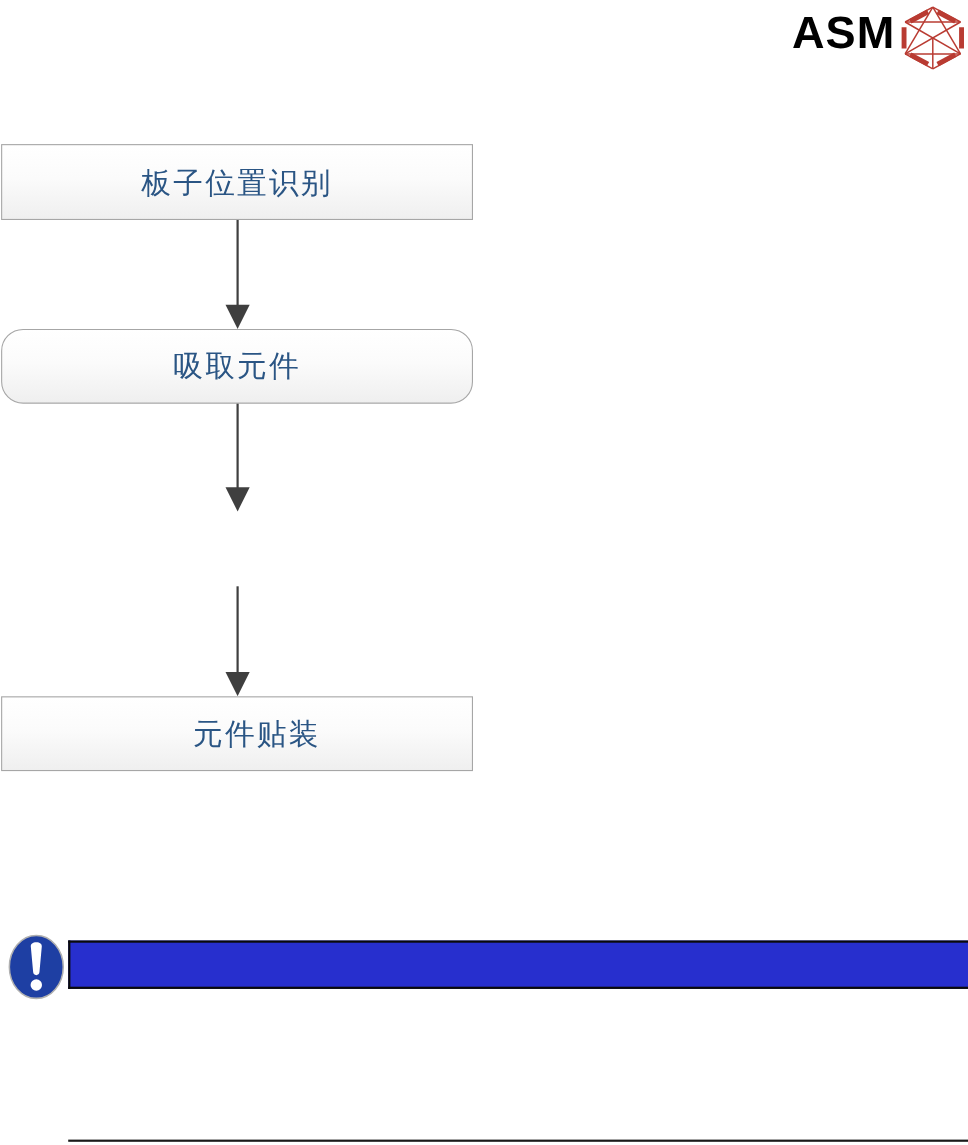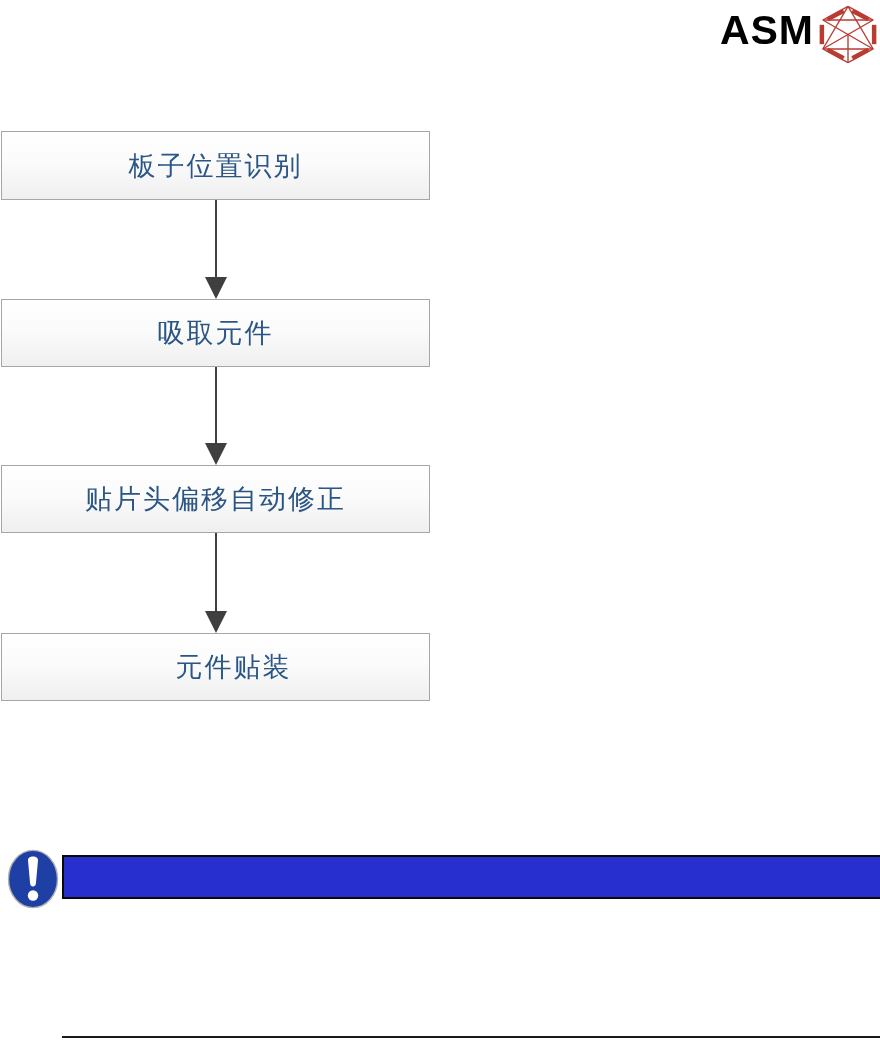"吸取元件" .box-2 { border-radius: none -> 20px }
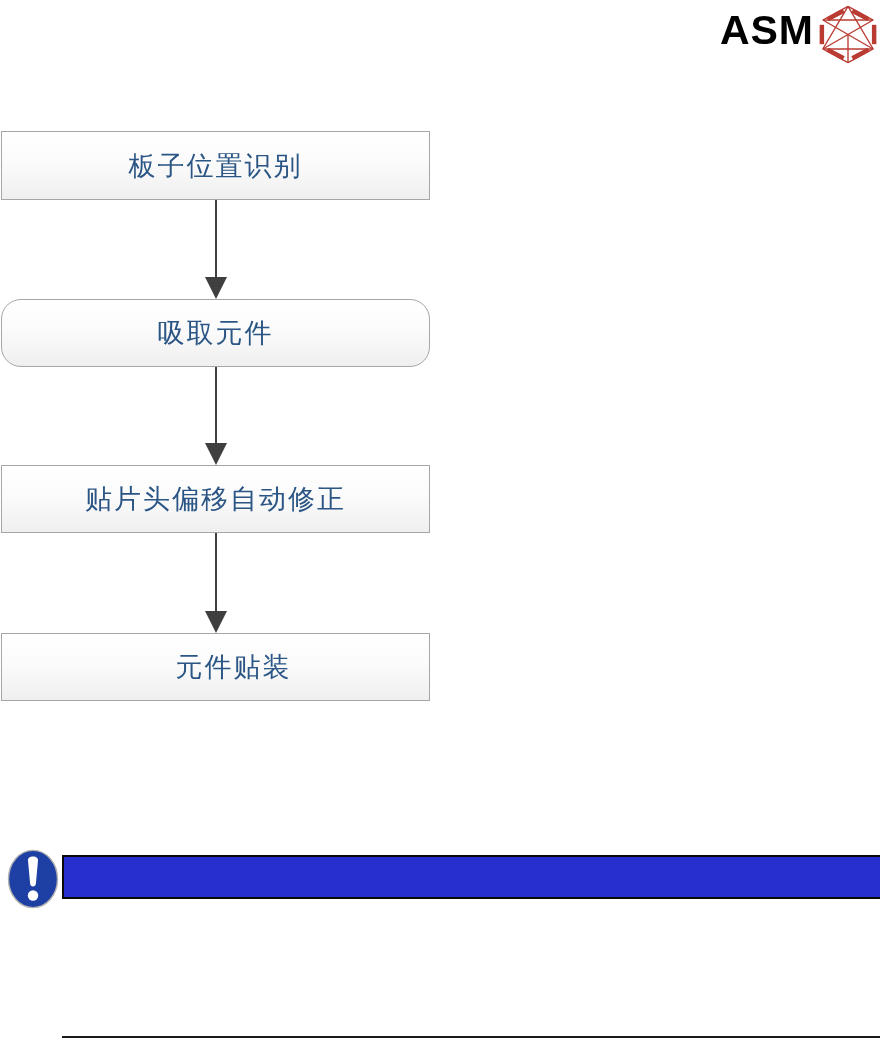"贴片头偏移自动修正" div.flow-box { html: <div> <span>贴片头偏移自动修正</span> </div> -> none }
